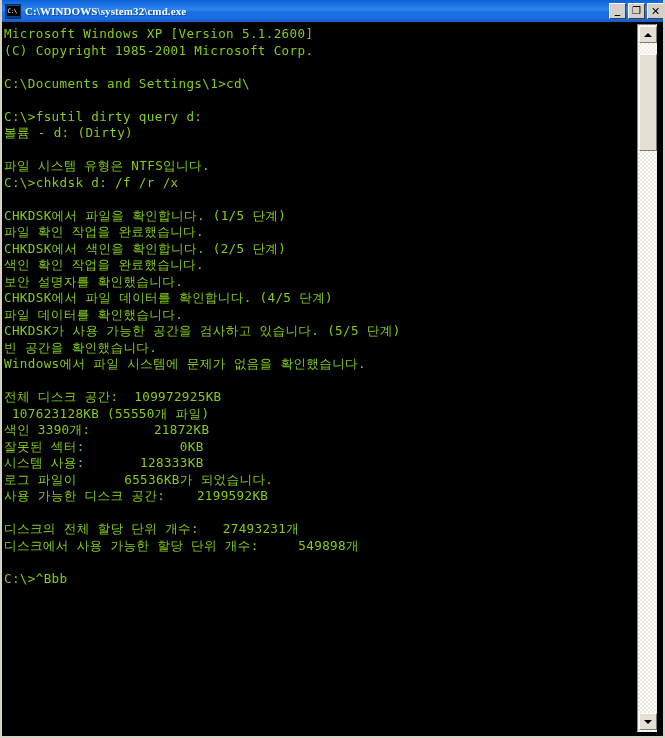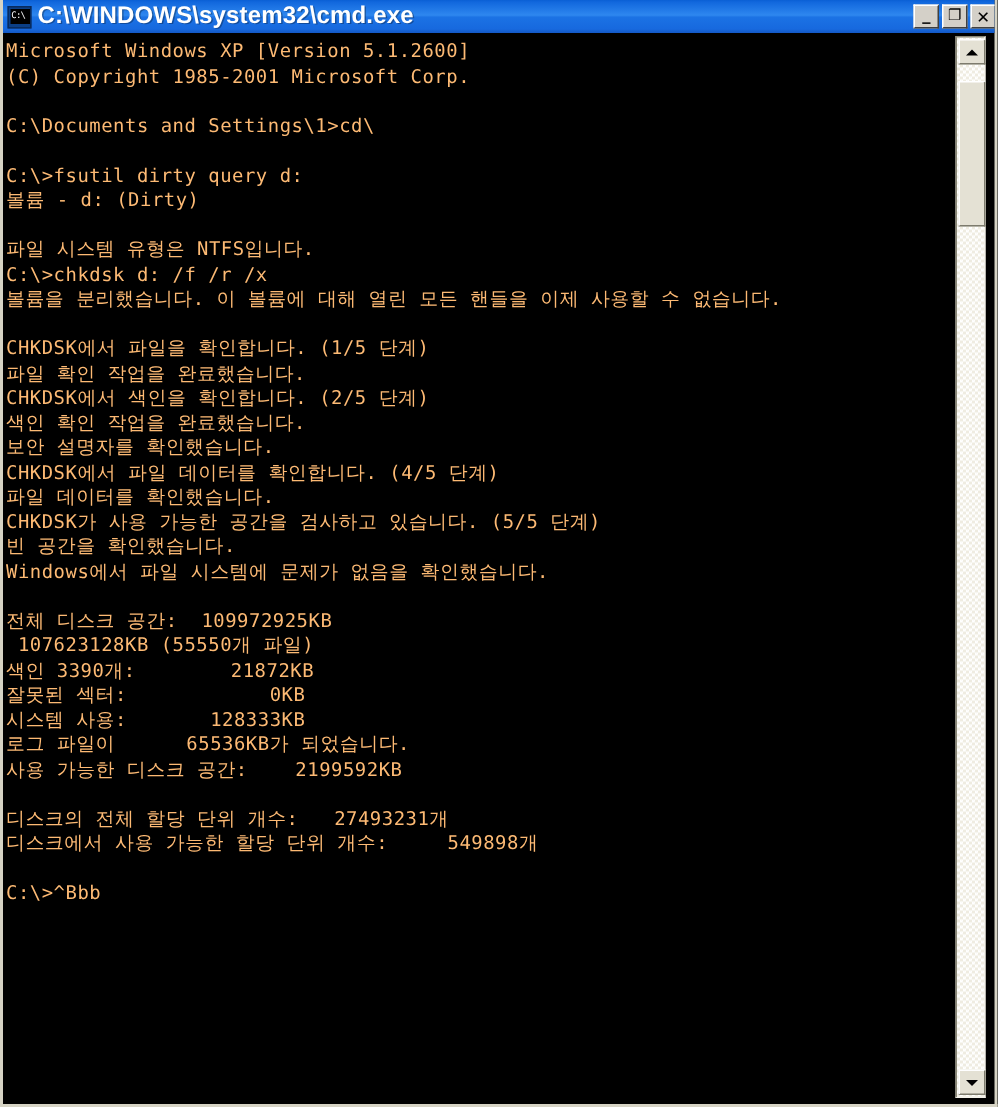"C:\WINDOWS\system32\cmd.exe" .title-text { font-family: Liberation Sans, sans-serif -> Liberation Serif, serif; font-size: 16px -> 11px }
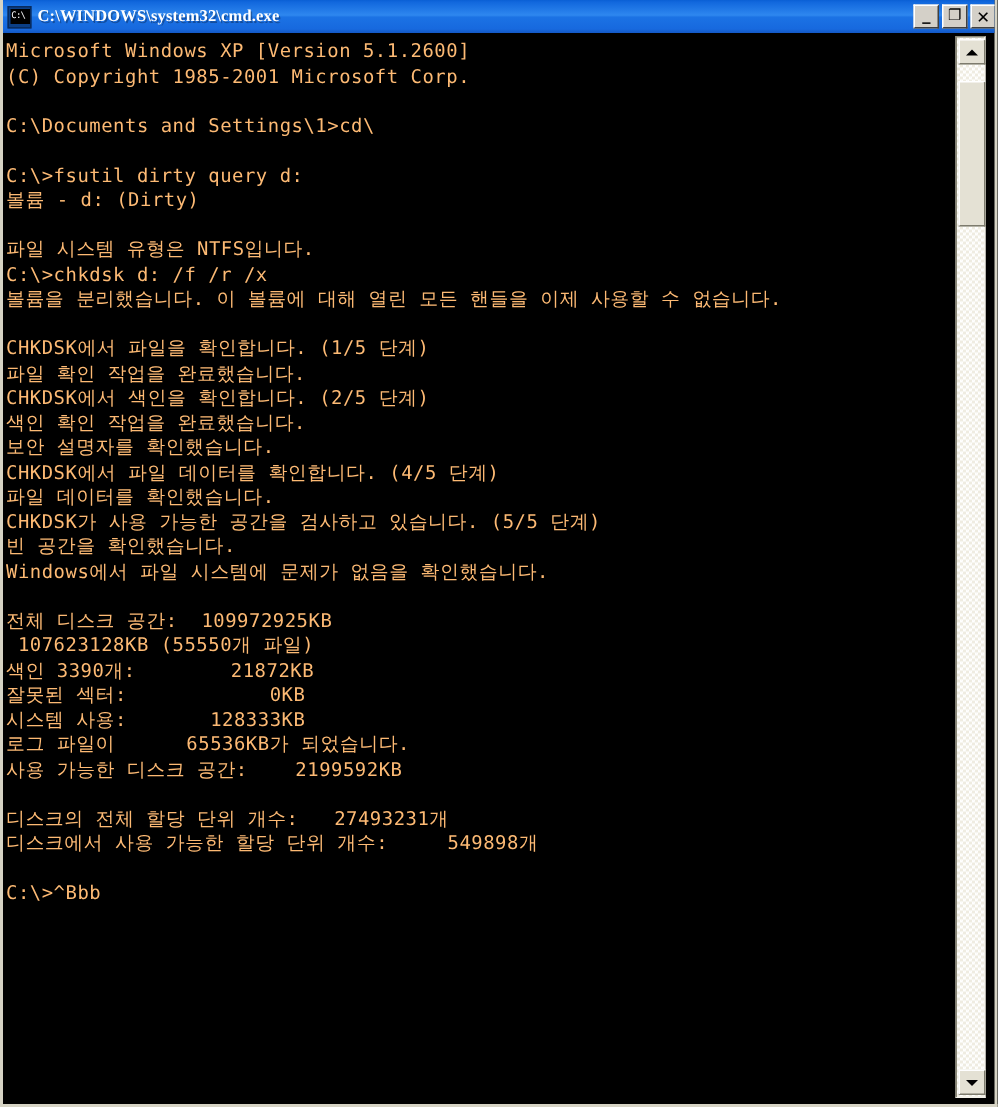"Microsoft Windows XP [Version 5.1.2600]" .line { color: #fdba74 -> #84cc16 }
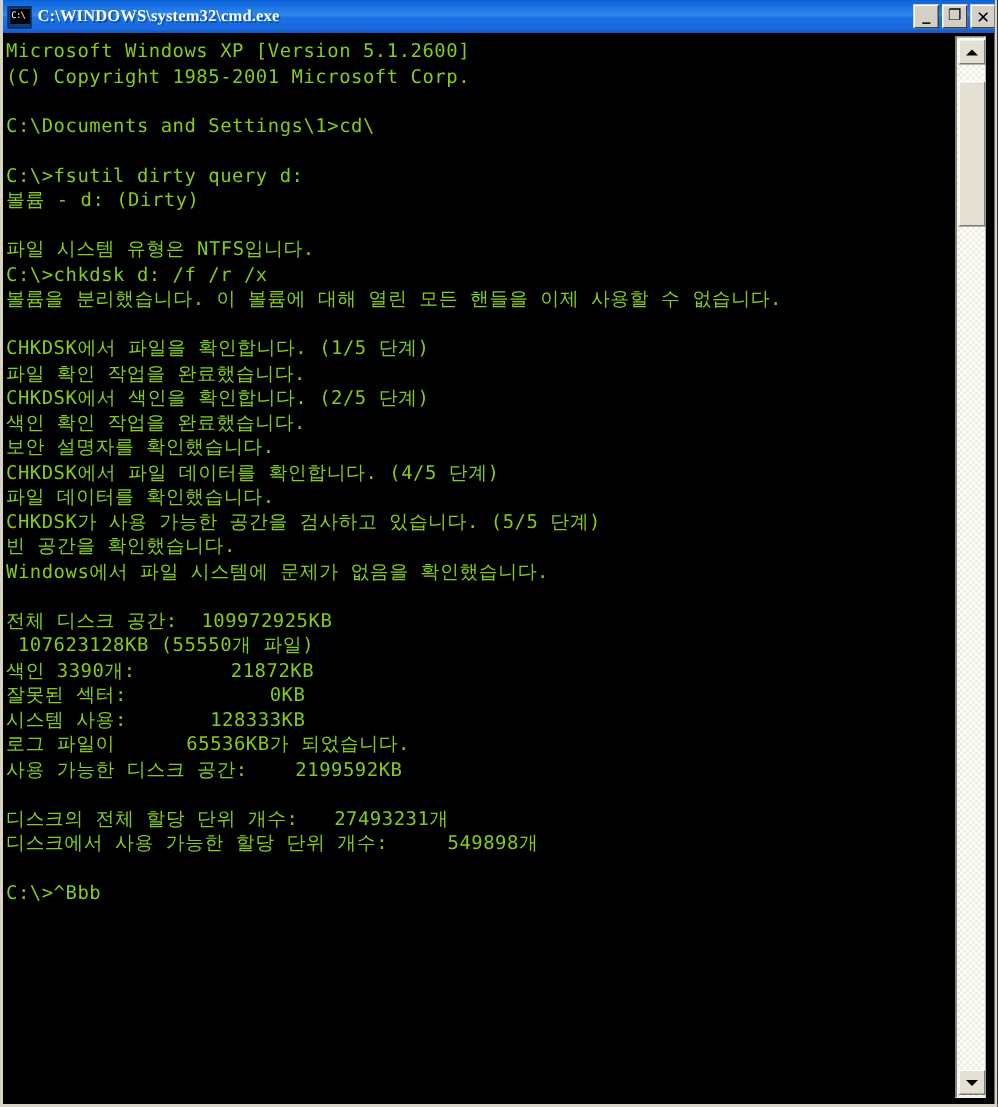"볼륨을 분리했습니다. 이 볼륨에 대해" div.line { html: <div>볼륨을 분리했습니다. 이 볼륨에 대해 열린 모든 핸들을 이제 사용할 수 없습니다.</div> -> none }
